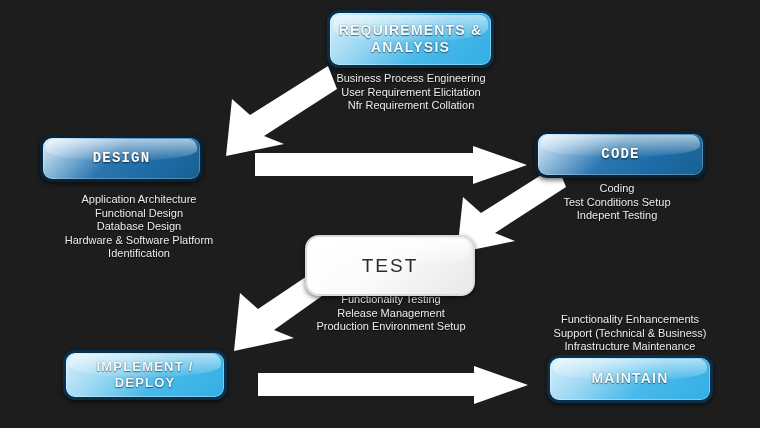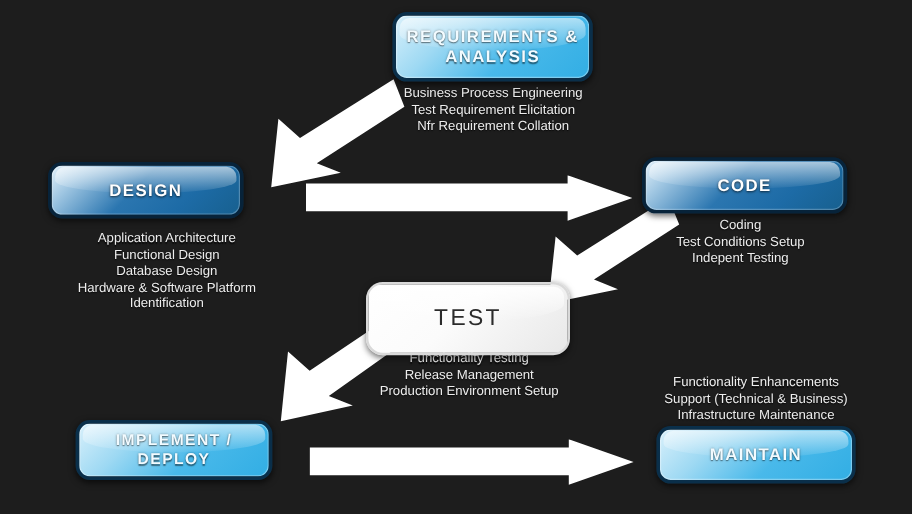"Business Process Engineering" div.caption { text: Test -> User }
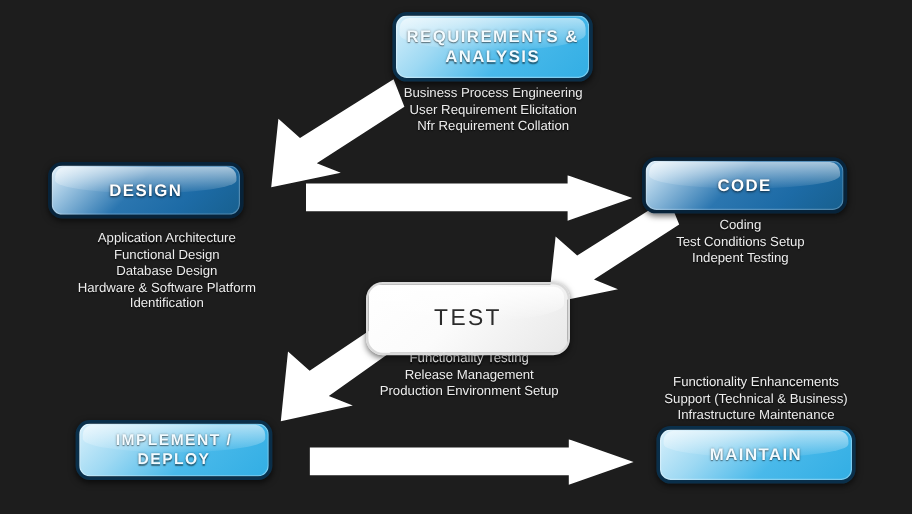"DESIGN" .node.dark .label { font-family: none -> Liberation Mono, monospace }
